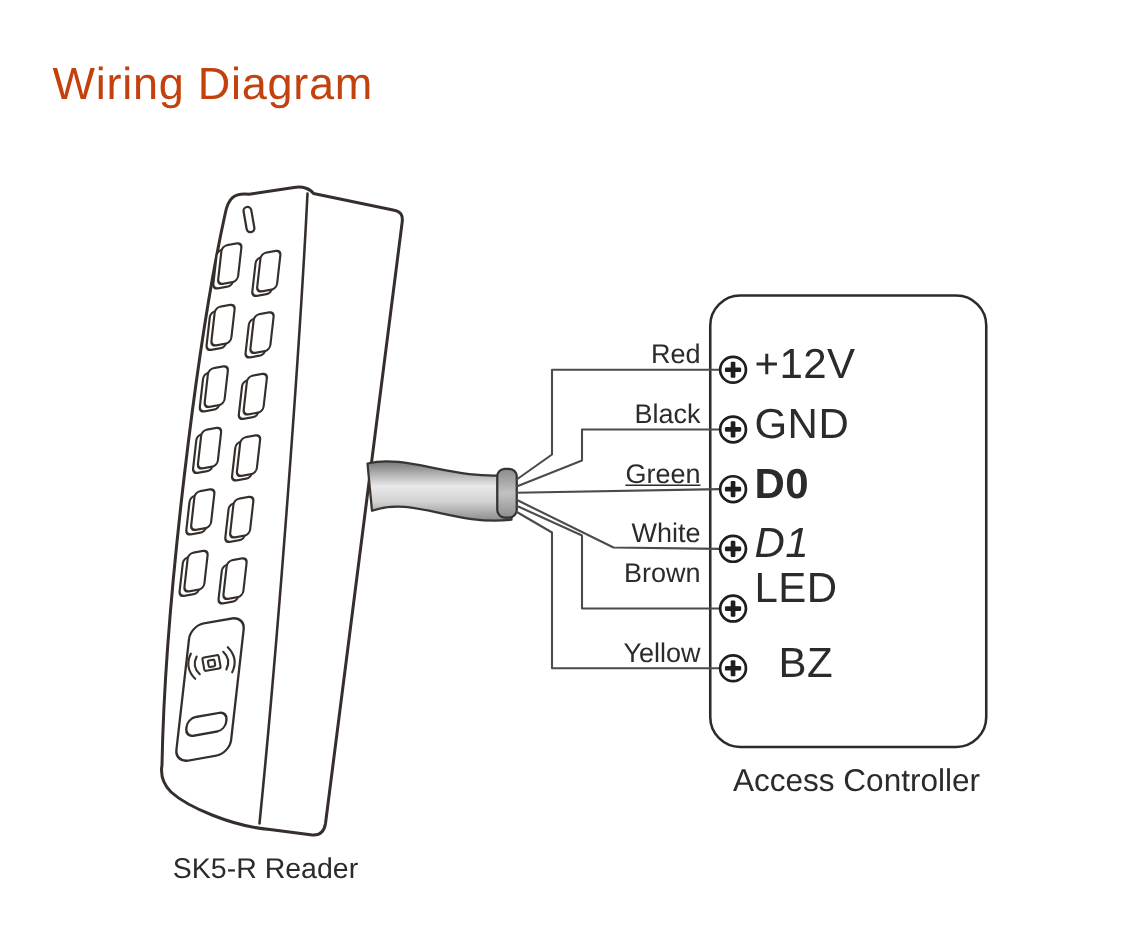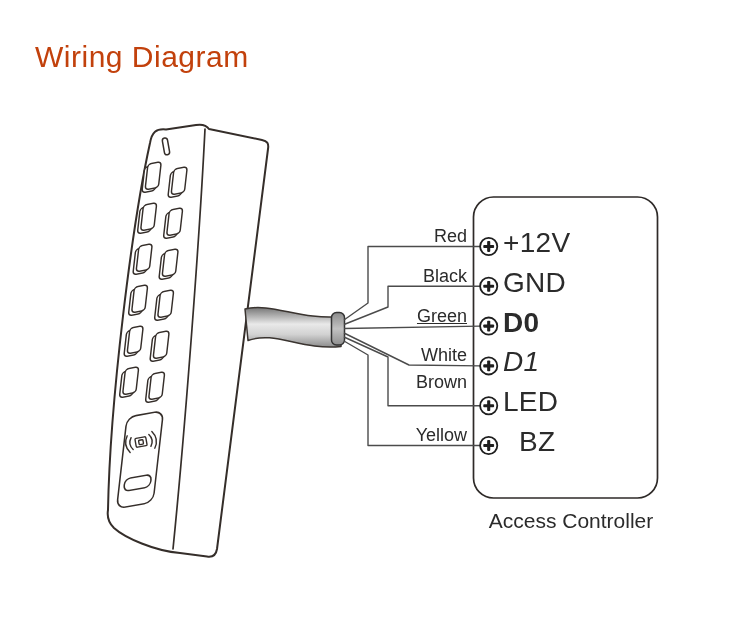"LED" div.txt { top: 391px -> 381px }
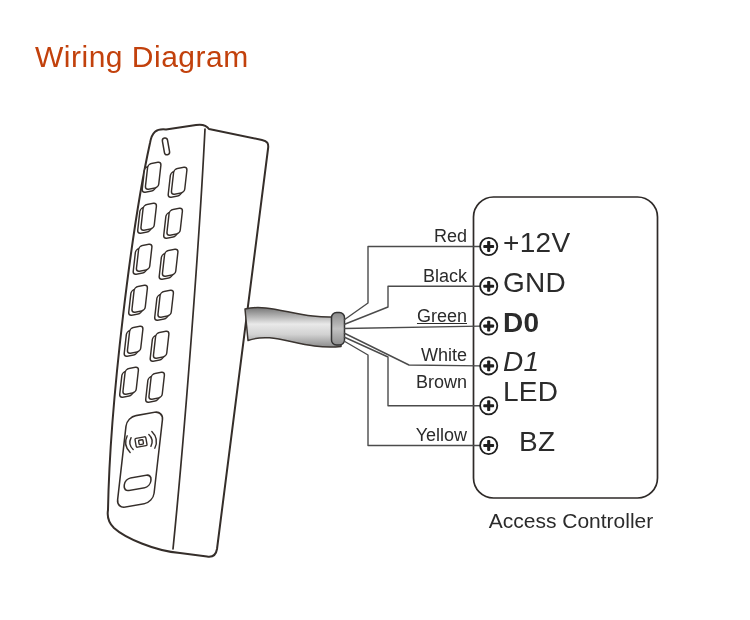"SK5-R Reader" div.txt { html: none -> <div>SK5-R Reader</div> }
